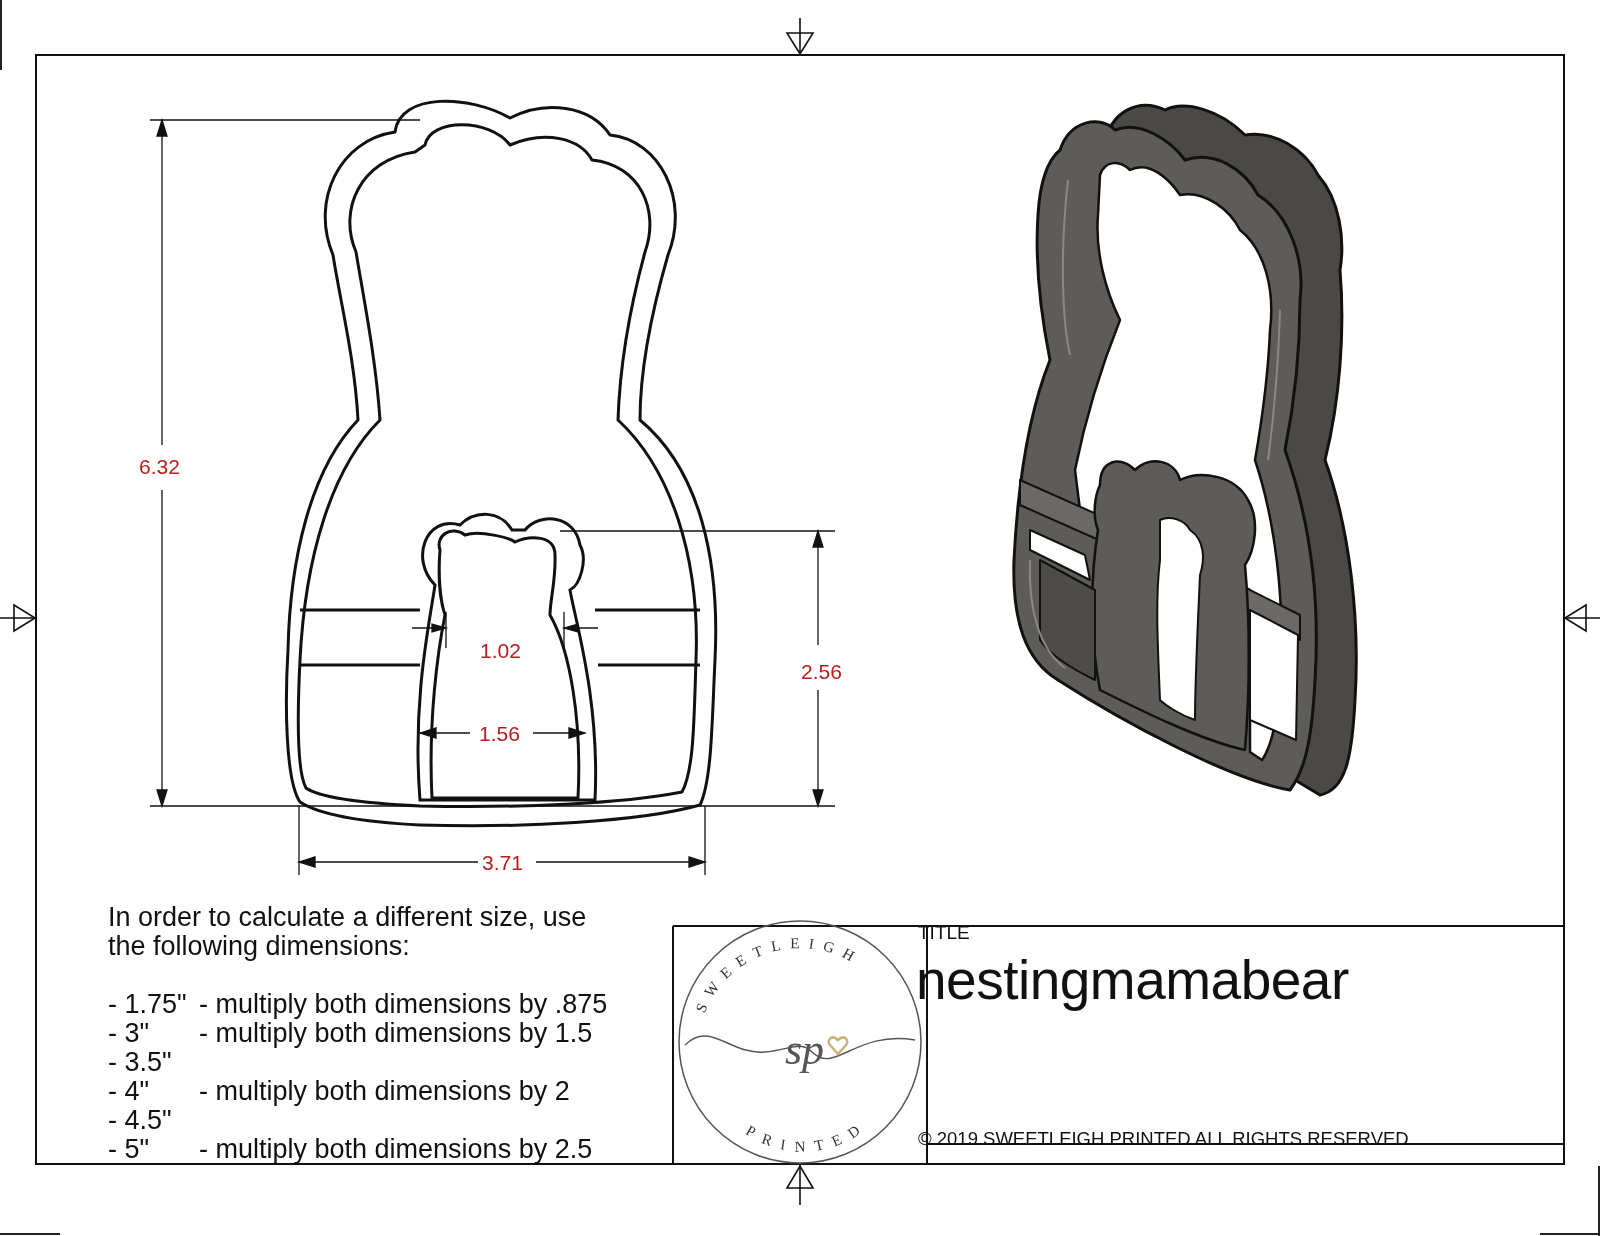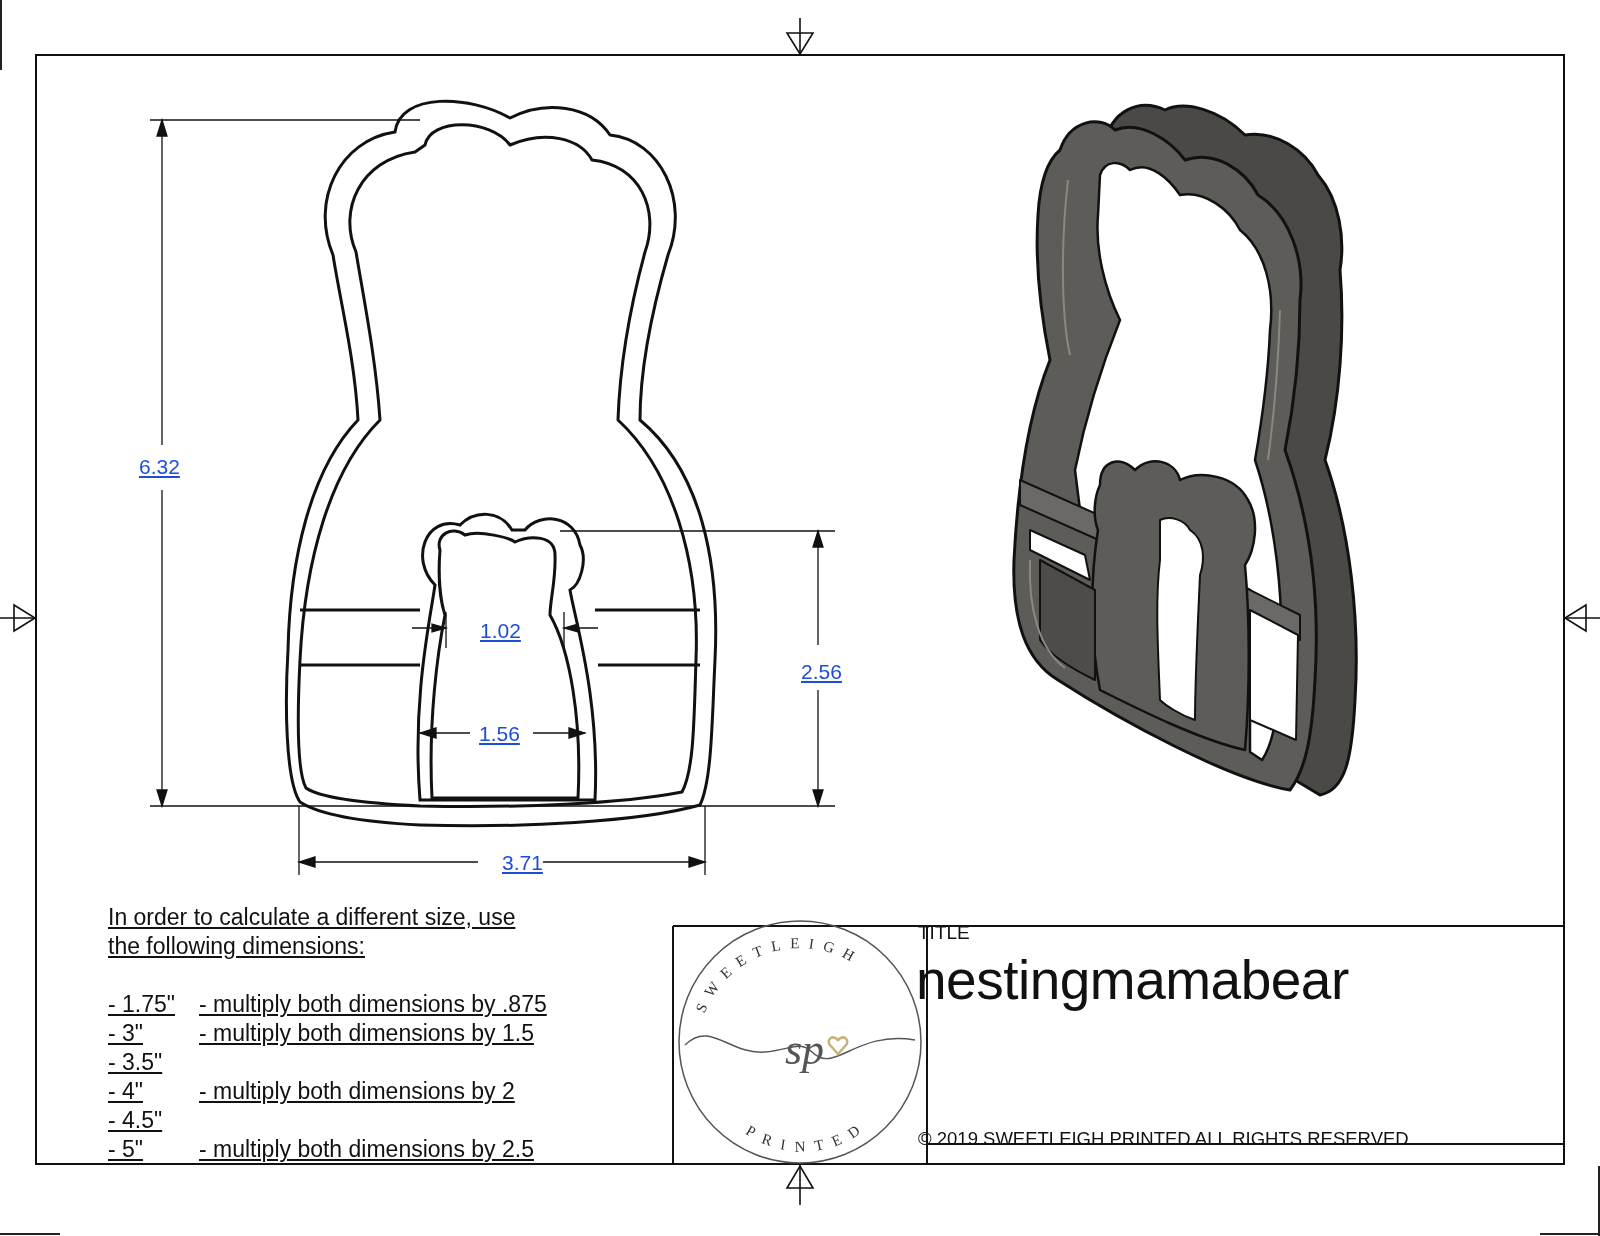"6.32" .dim-label { color: #1d4ed8 -> #b91c1c; text-decoration: underline -> none }
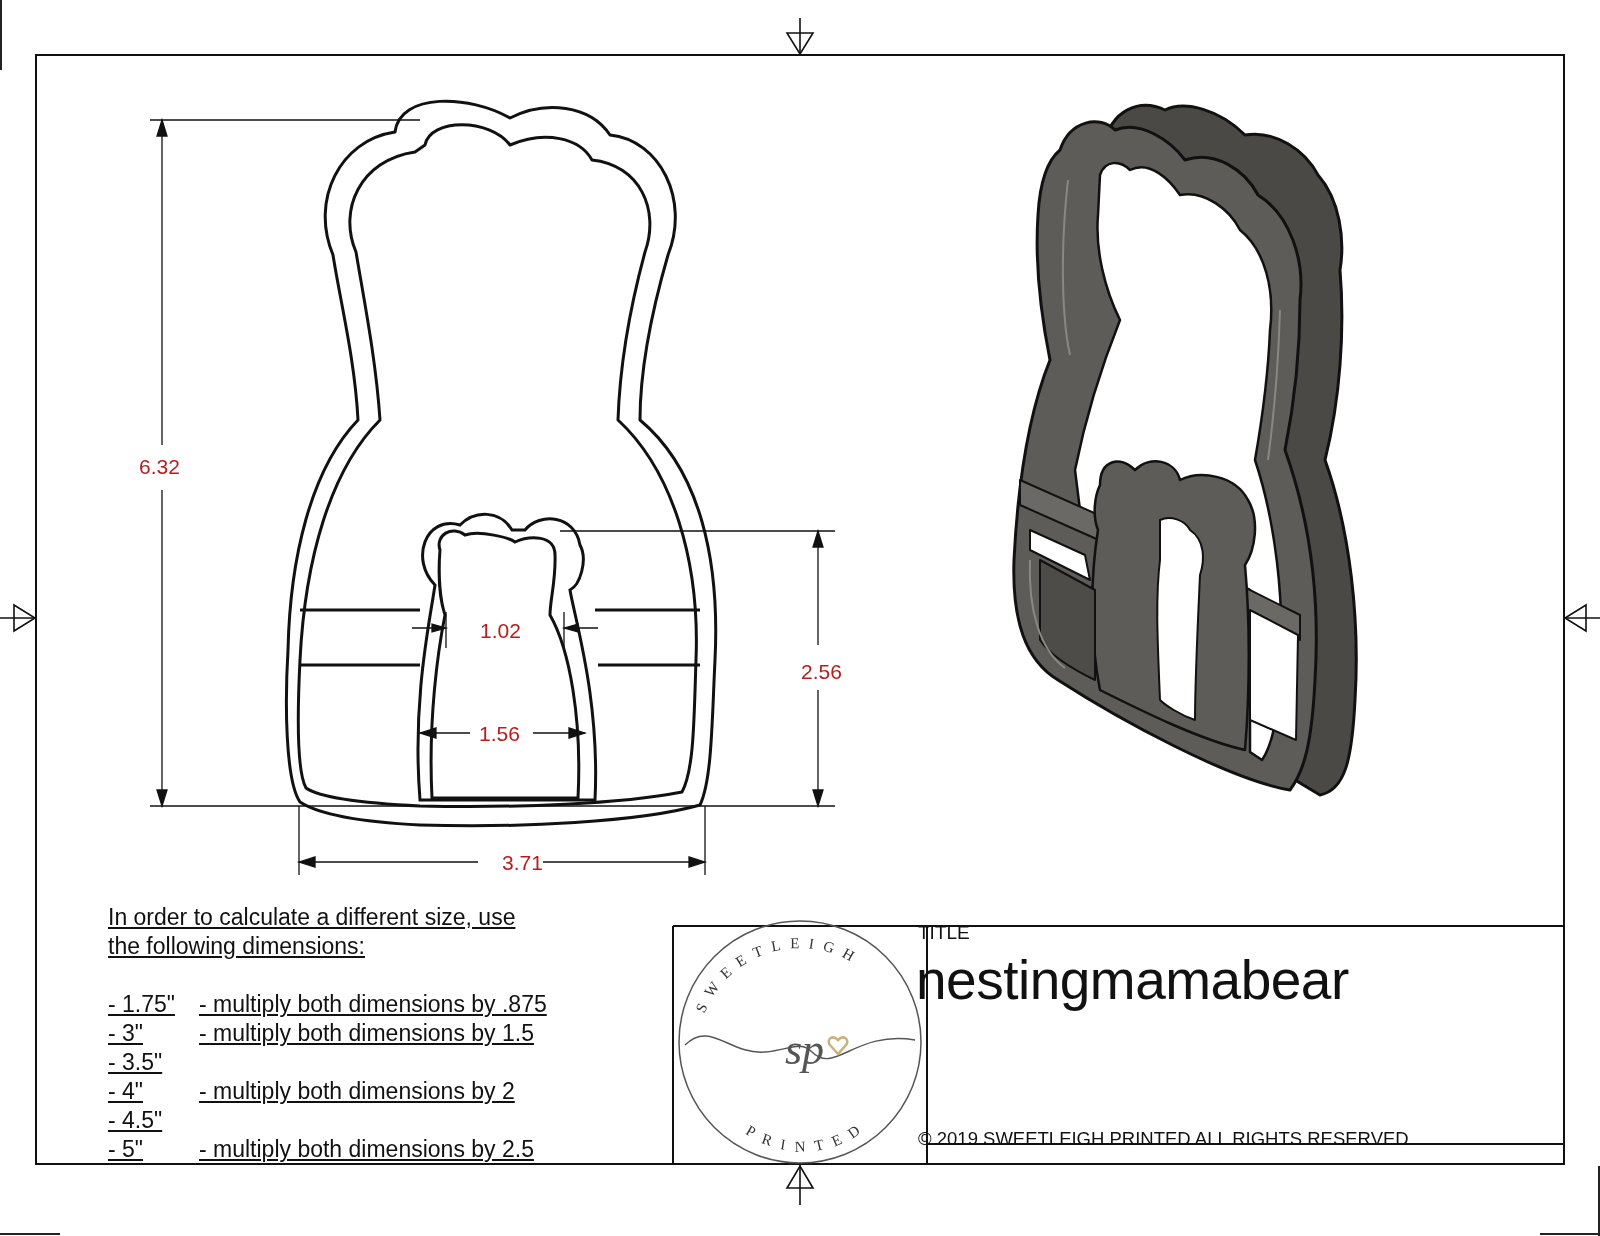"1.02" div.dim-label { top: 620px -> 640px }
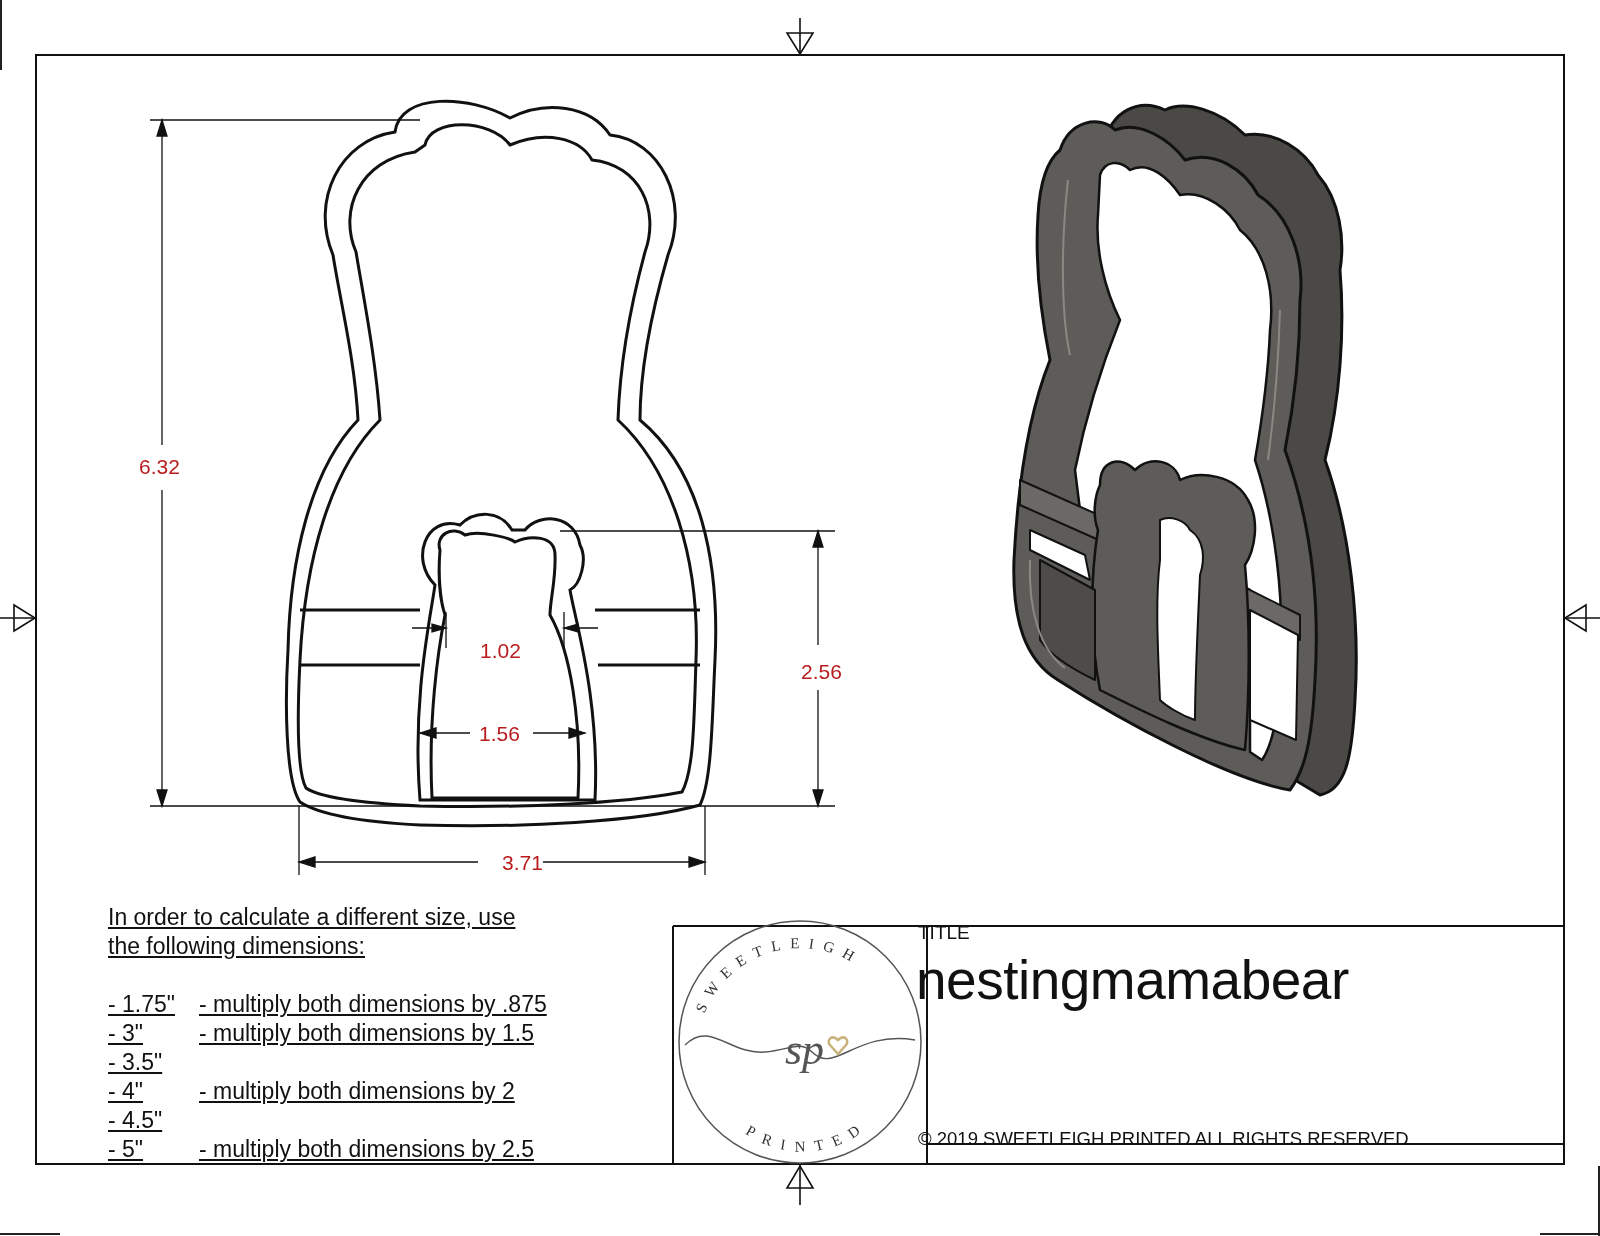"3.71" div.dim-label { left: 502px -> 482px }
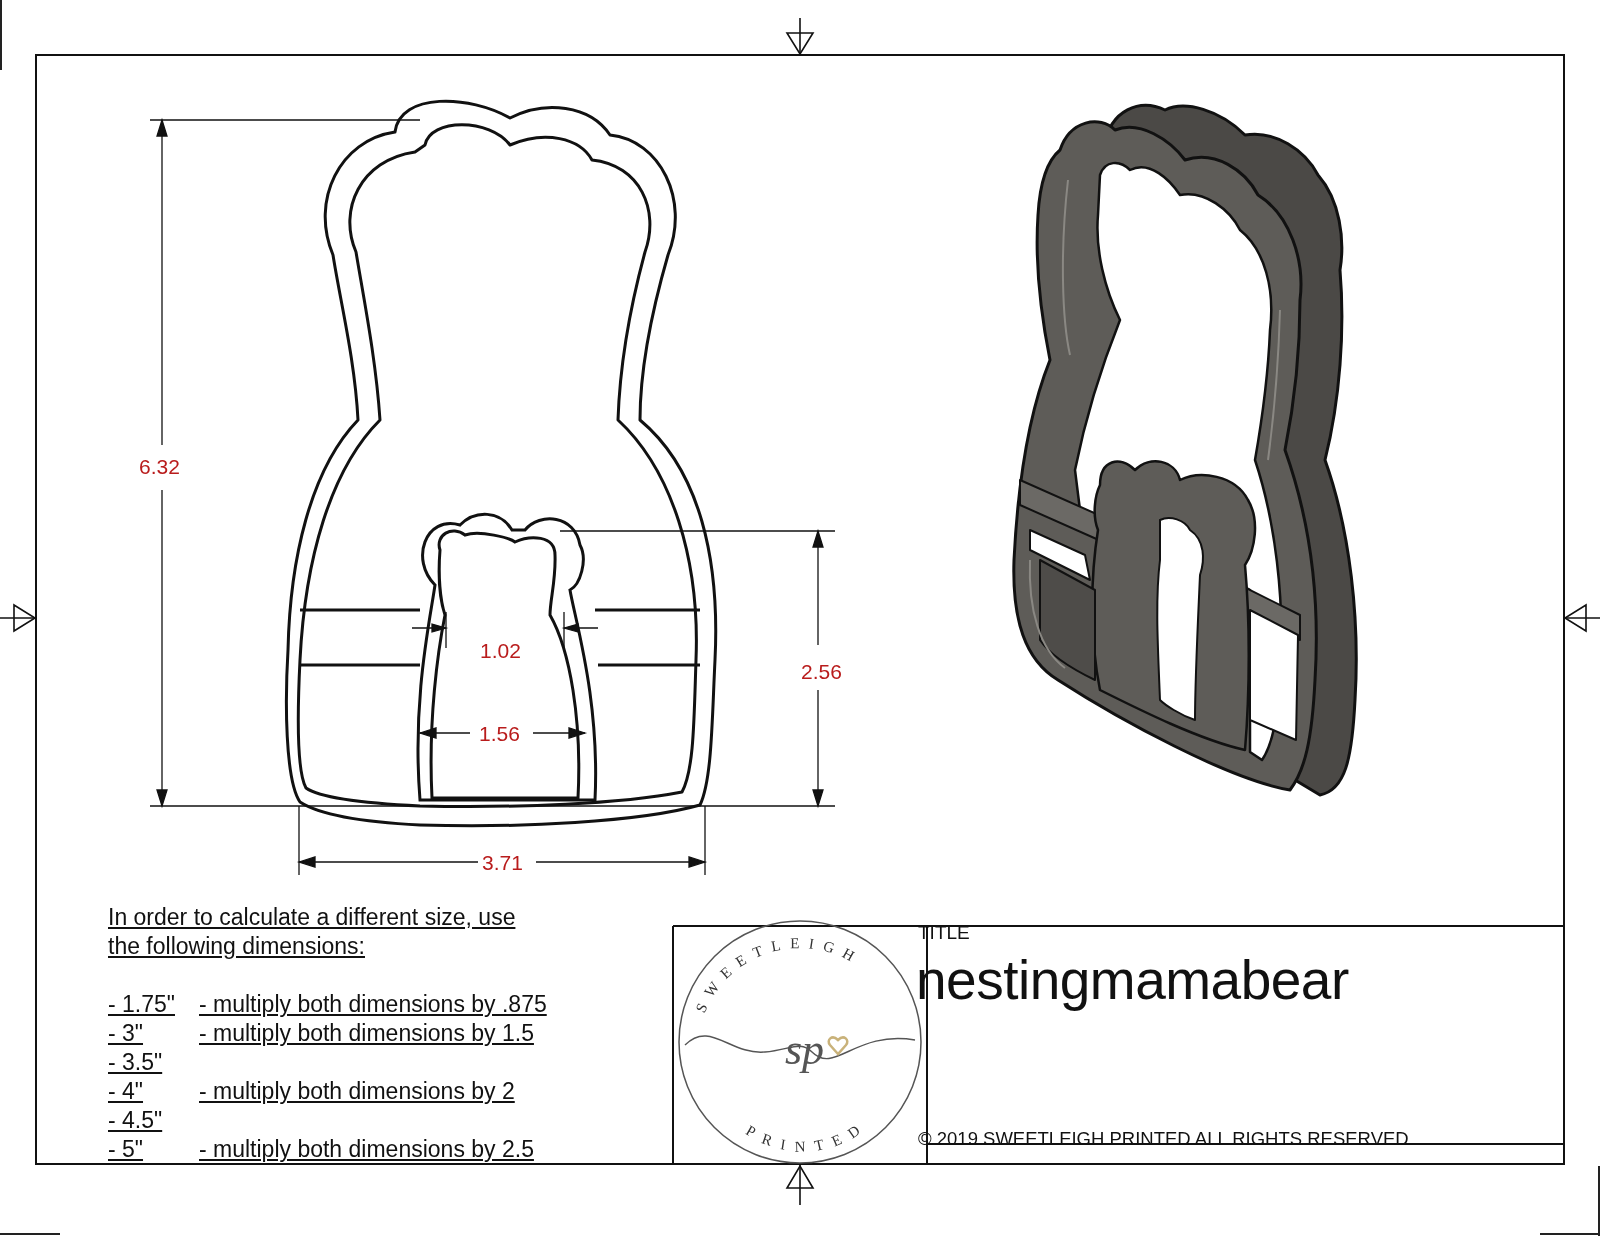"In order to calculate a" .notes { font-size: 23px -> 27px; text-decoration: underline -> none }
